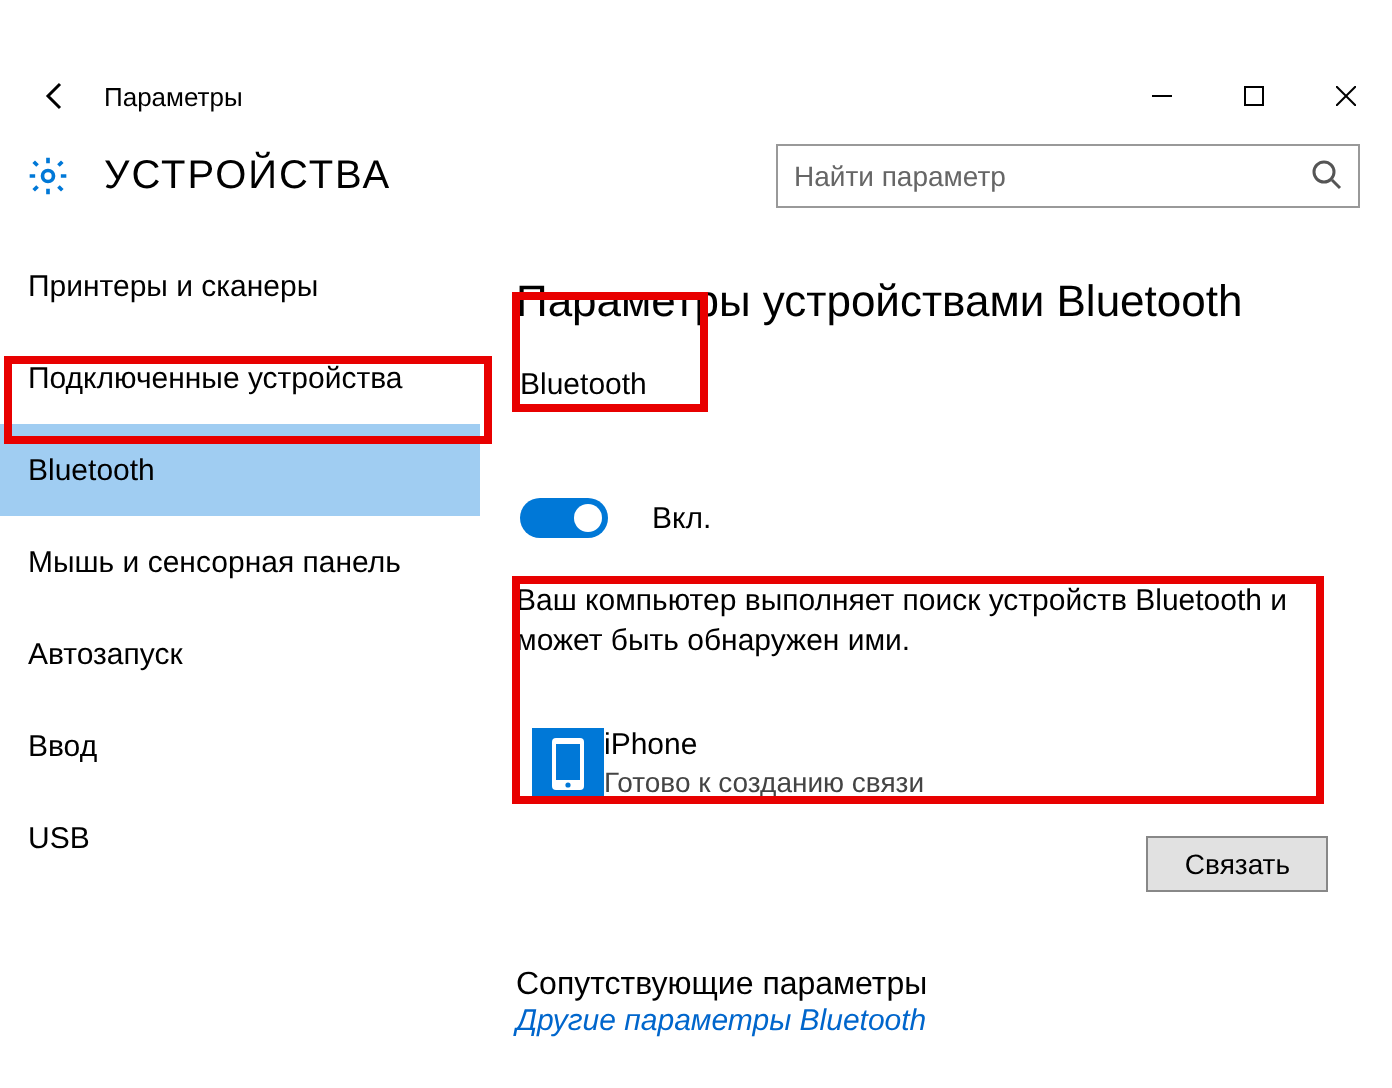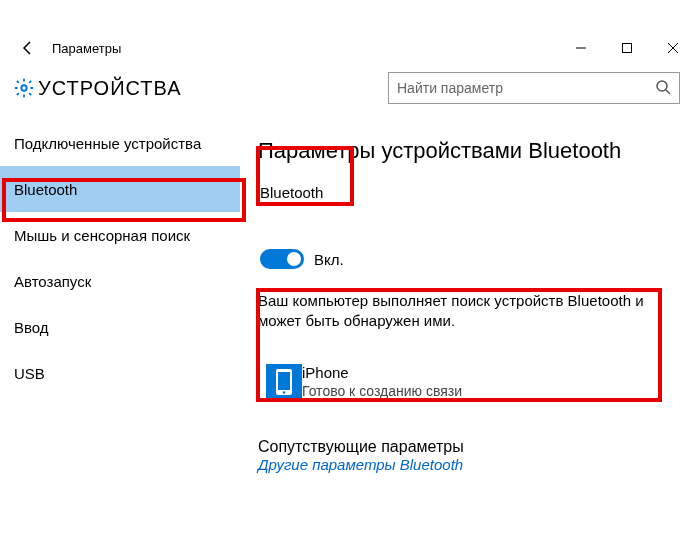"УСТРОЙСТВА" .header { gap: 2px -> 16px }
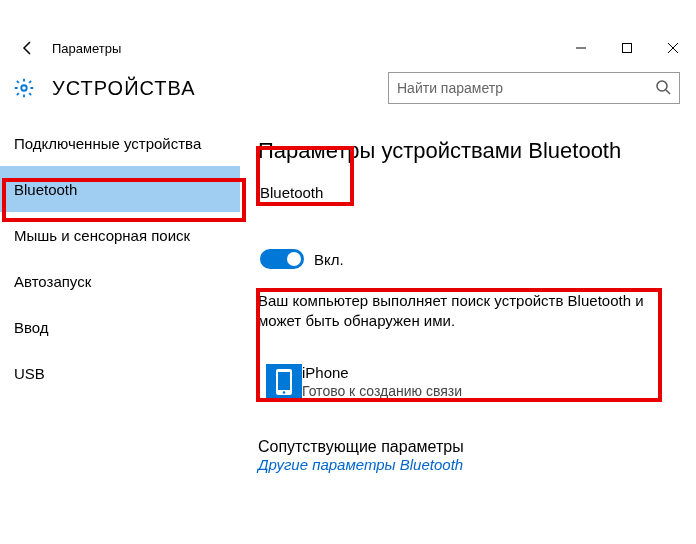"Принтеры и сканеры" div.sidebar-item { html: none -> <div> <span>Принтеры и сканеры</span> </div> }
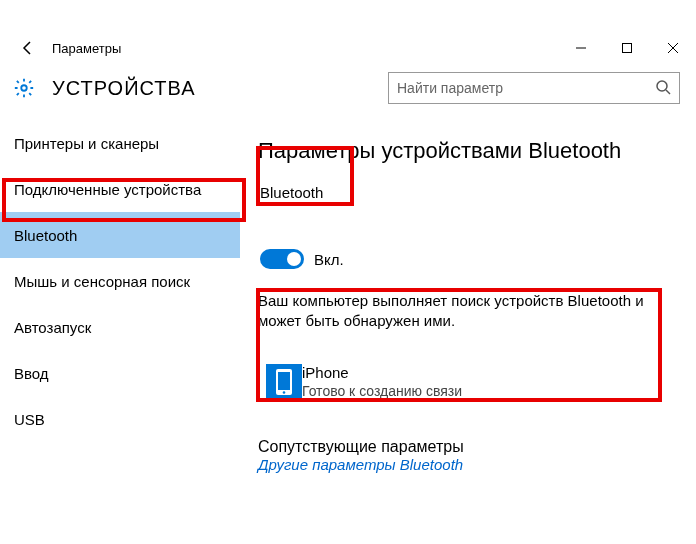"Вкл." .toggle-row { gap: 10px -> 22px }
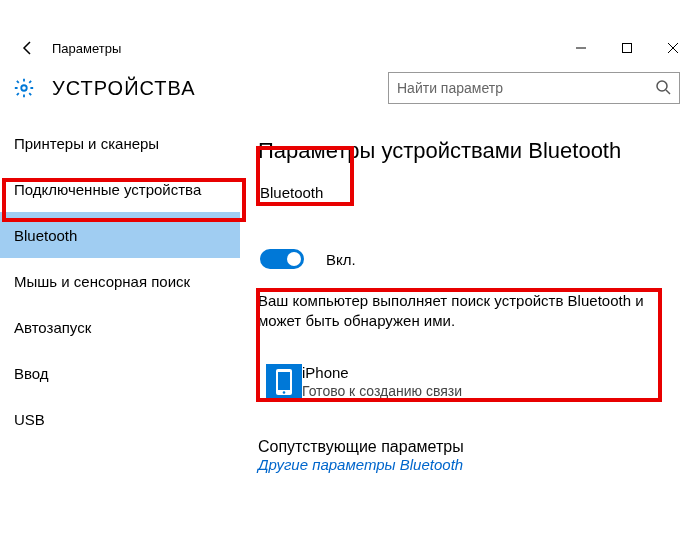"Мышь и сенсорная поиск" span { text: поиск -> панель }
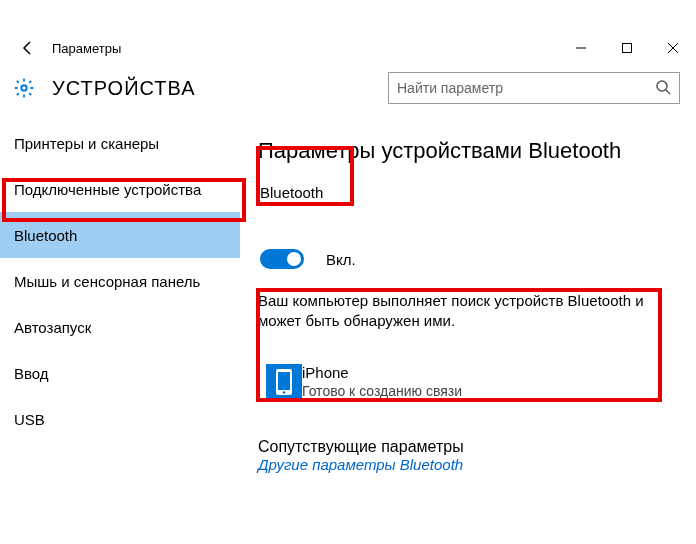"Связать" div.device-actions { html: none -> <div> <button>Связать</button> </div> }
